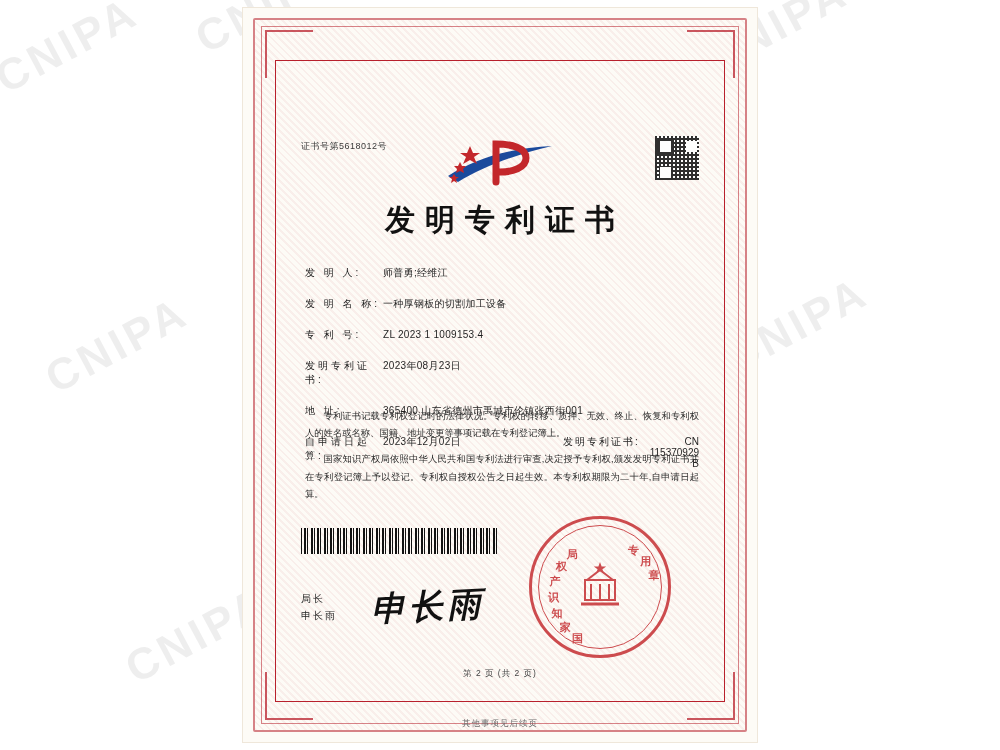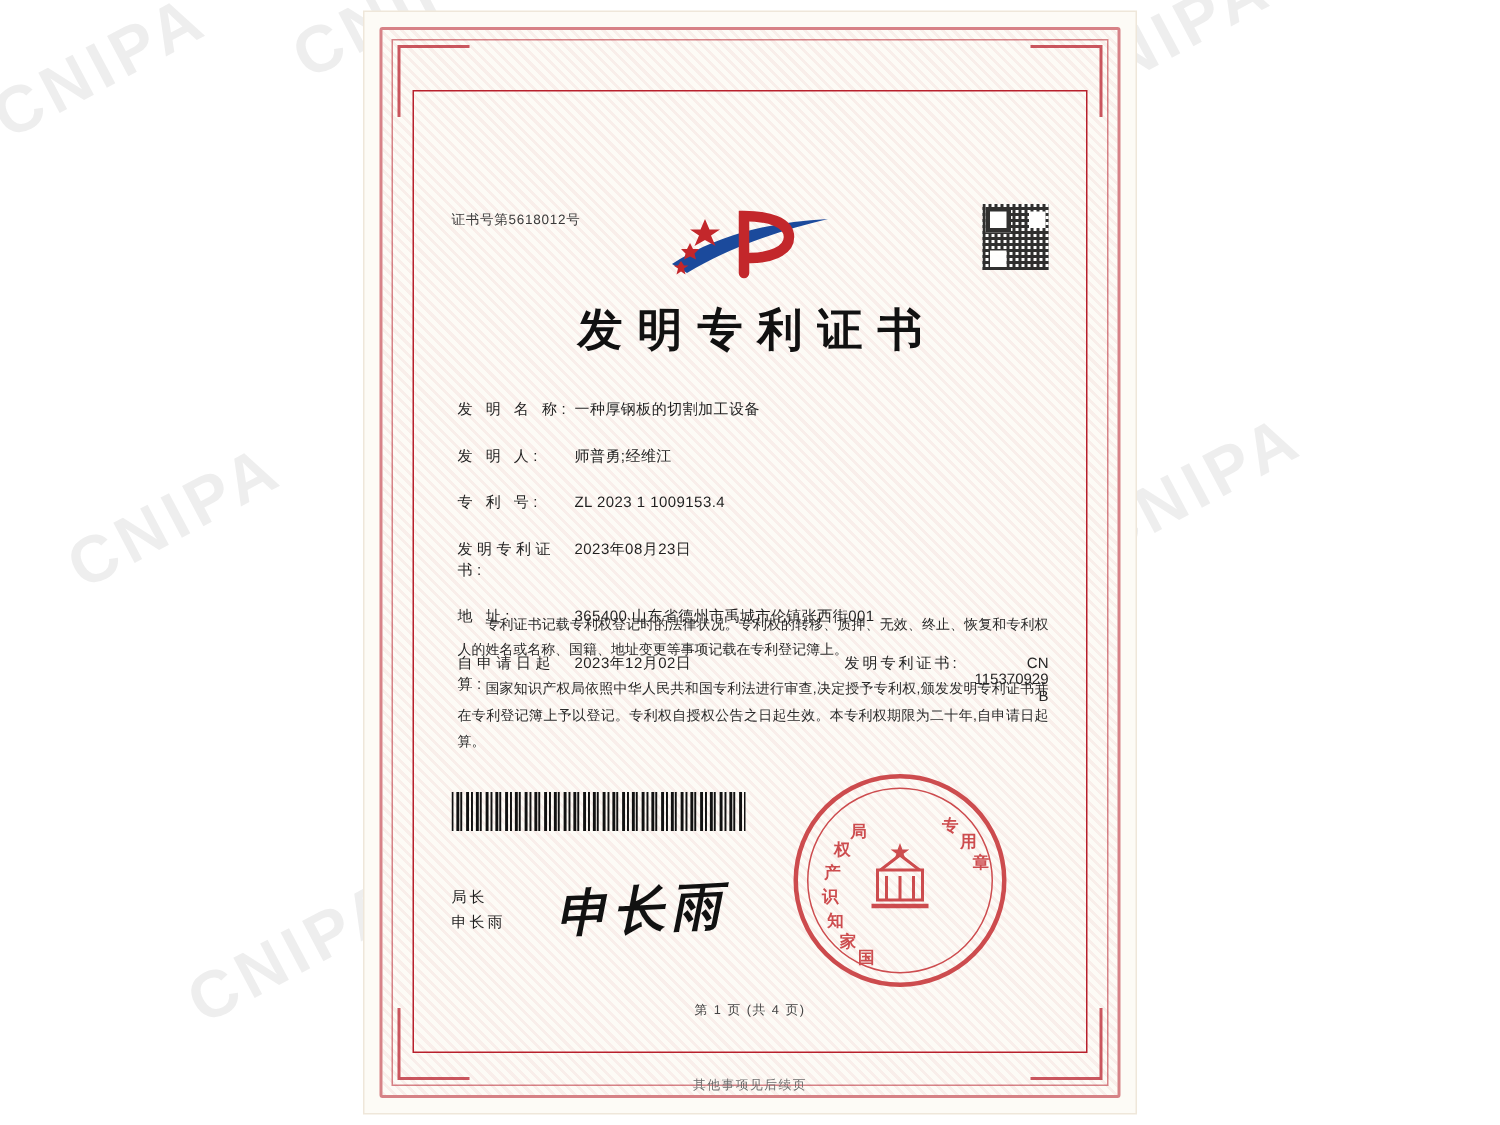"发 明 名 称:" div.field-row { order: before "发 明 人:" -> after "发 明 人:" }
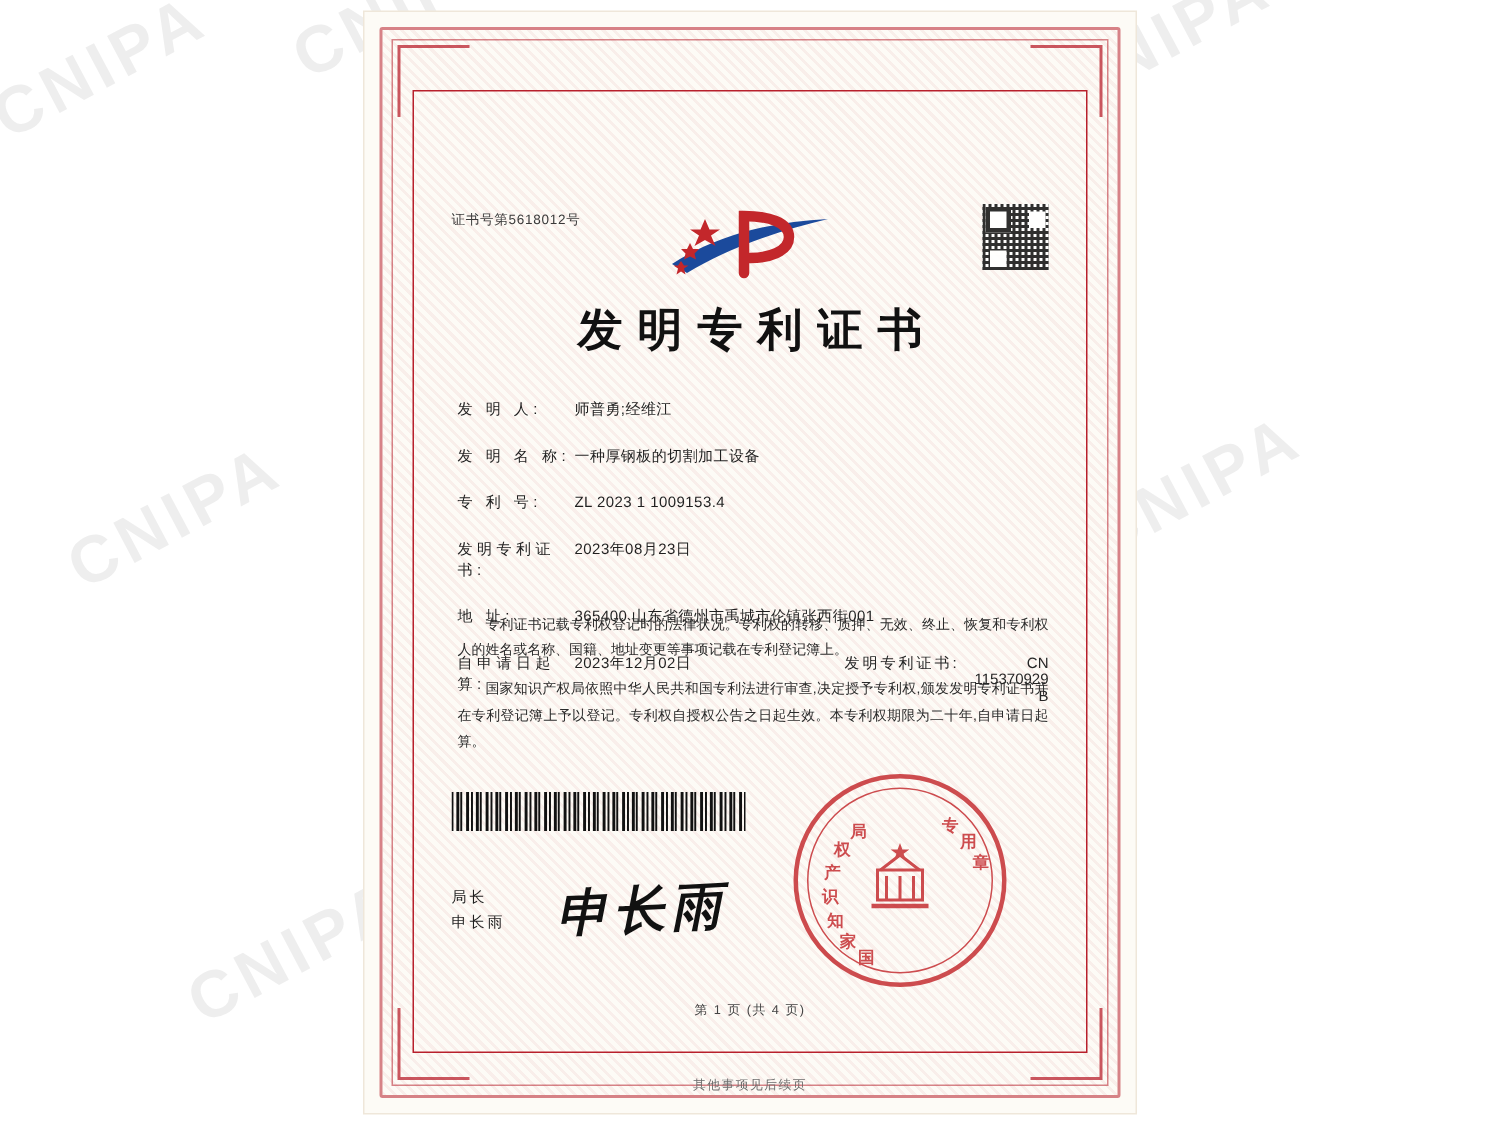"第 1 页 (共 4" div.page-foot { text: 1 页 (共 4 -> 2 页 (共 2 }
